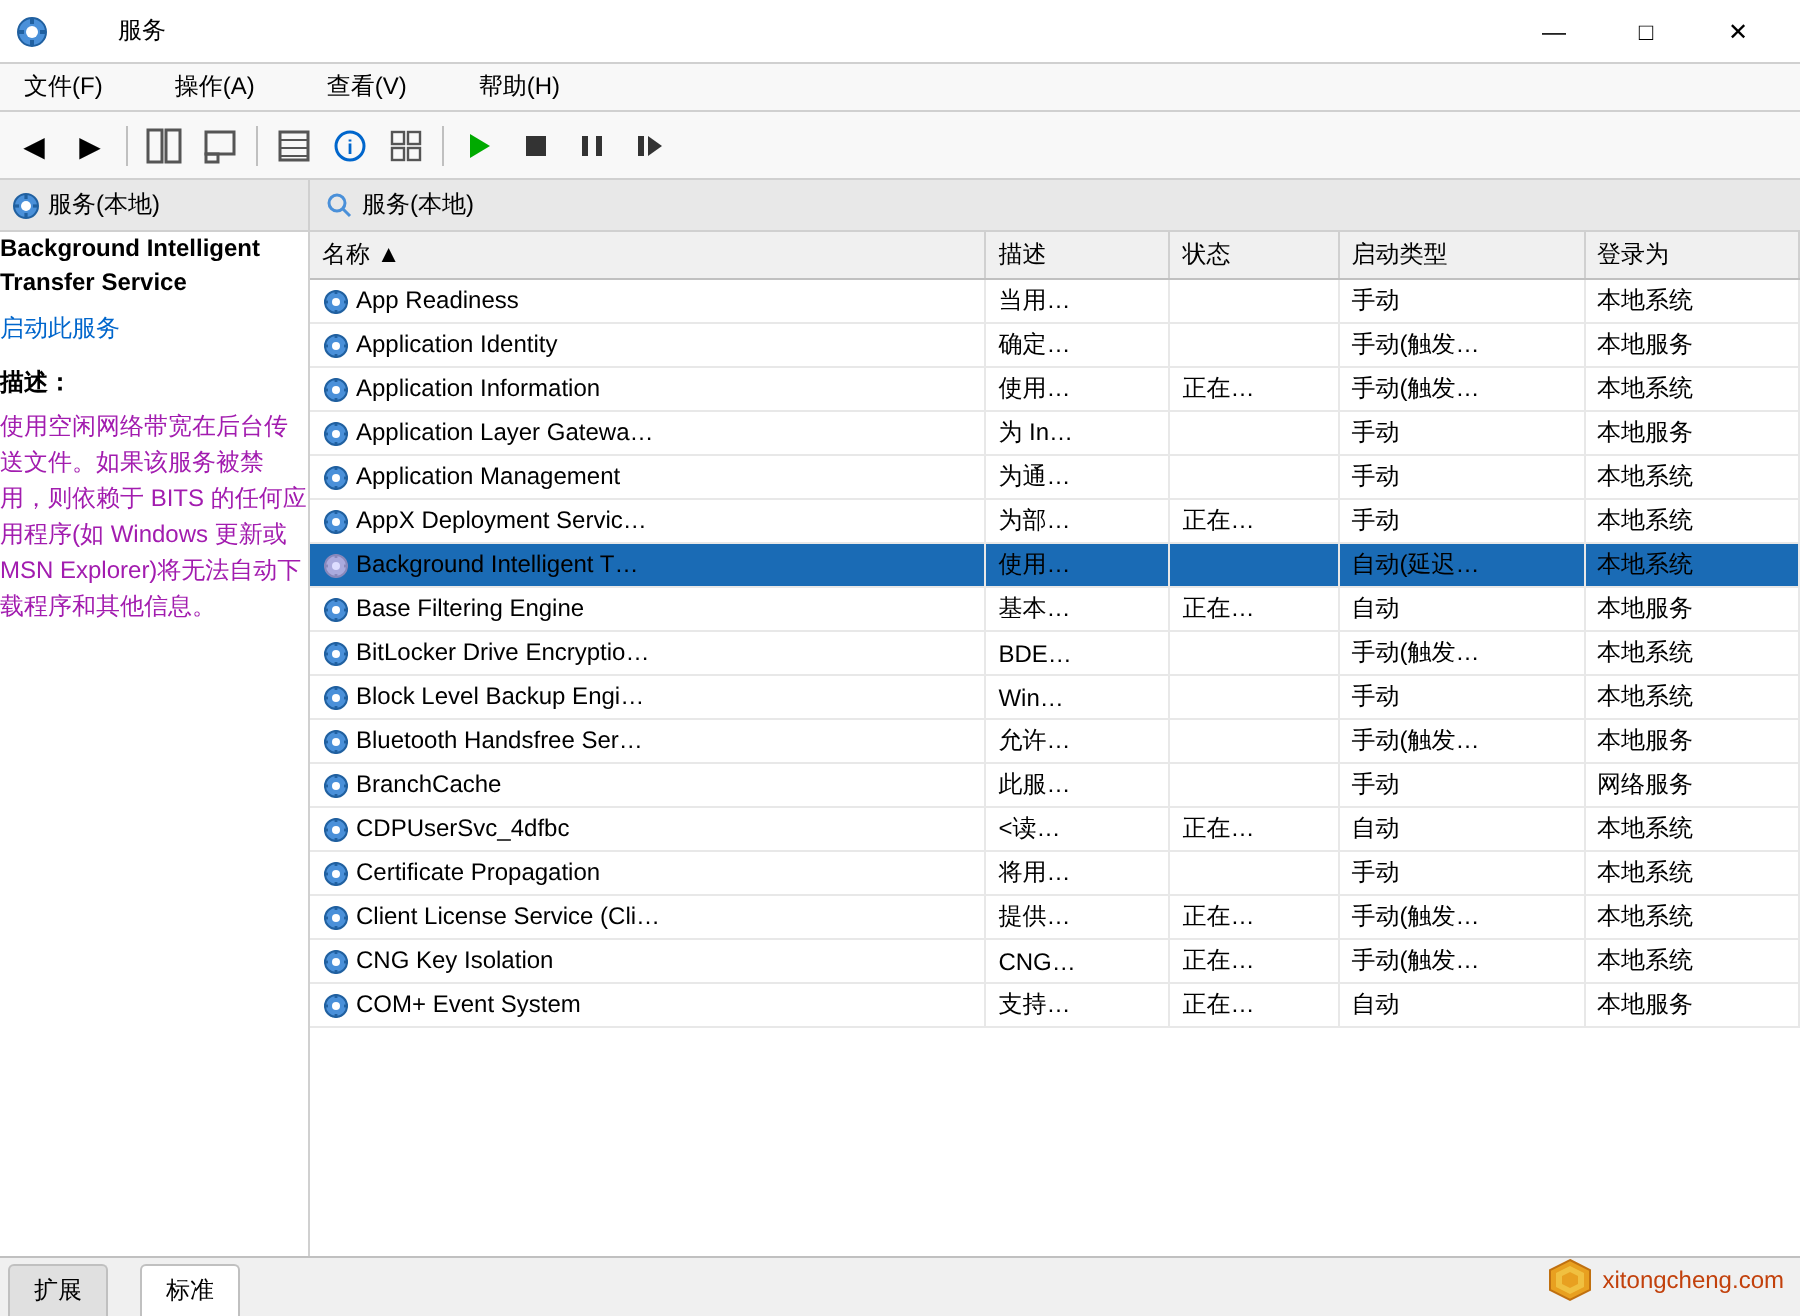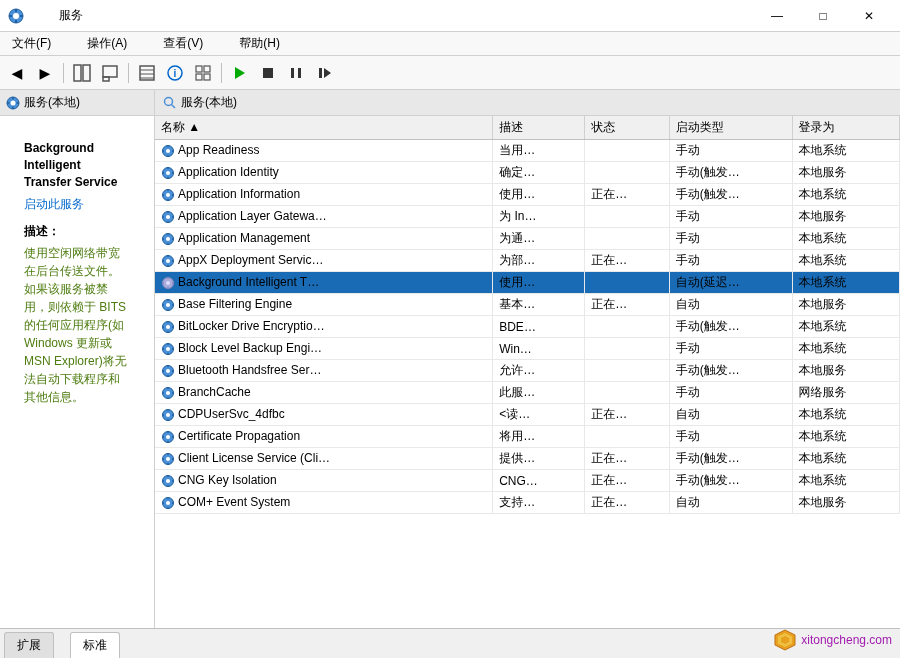"Background Intelligent Transfer Service" .left-panel-content { padding: 24px -> 0 }
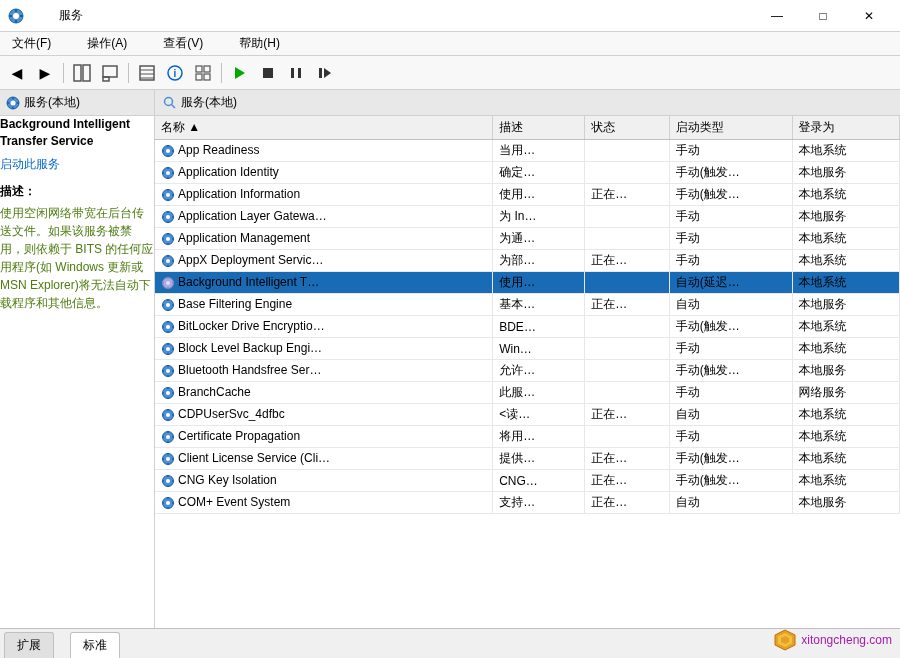"使用空闲网络带宽在后台传送文件。如果该服务被禁用，则依赖于 BITS" .left-desc-text { color: #4d7c0f -> #a21caf }
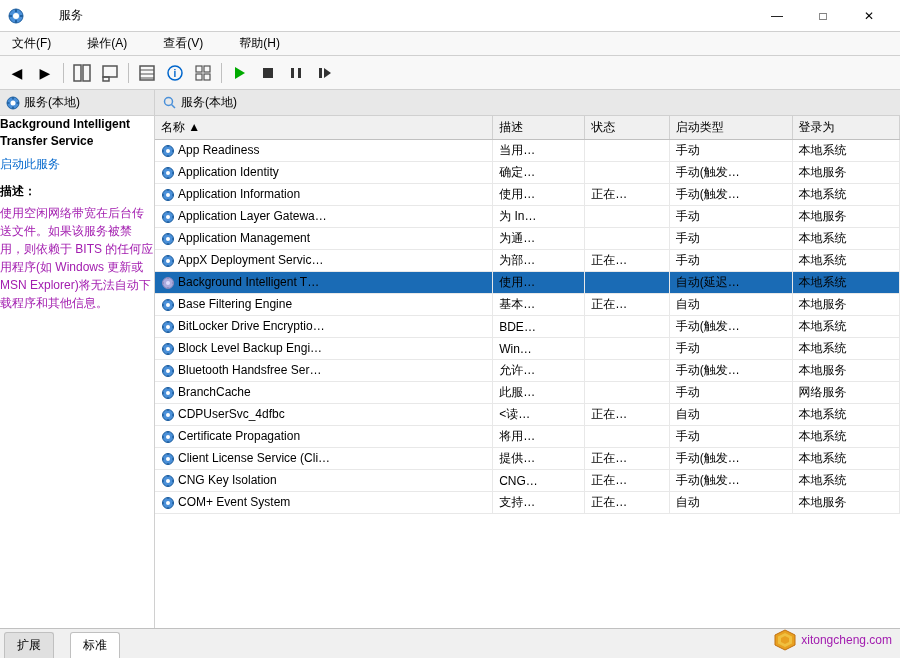"xitongcheng.com" .watermark { color: #a21caf -> #c2410c }
